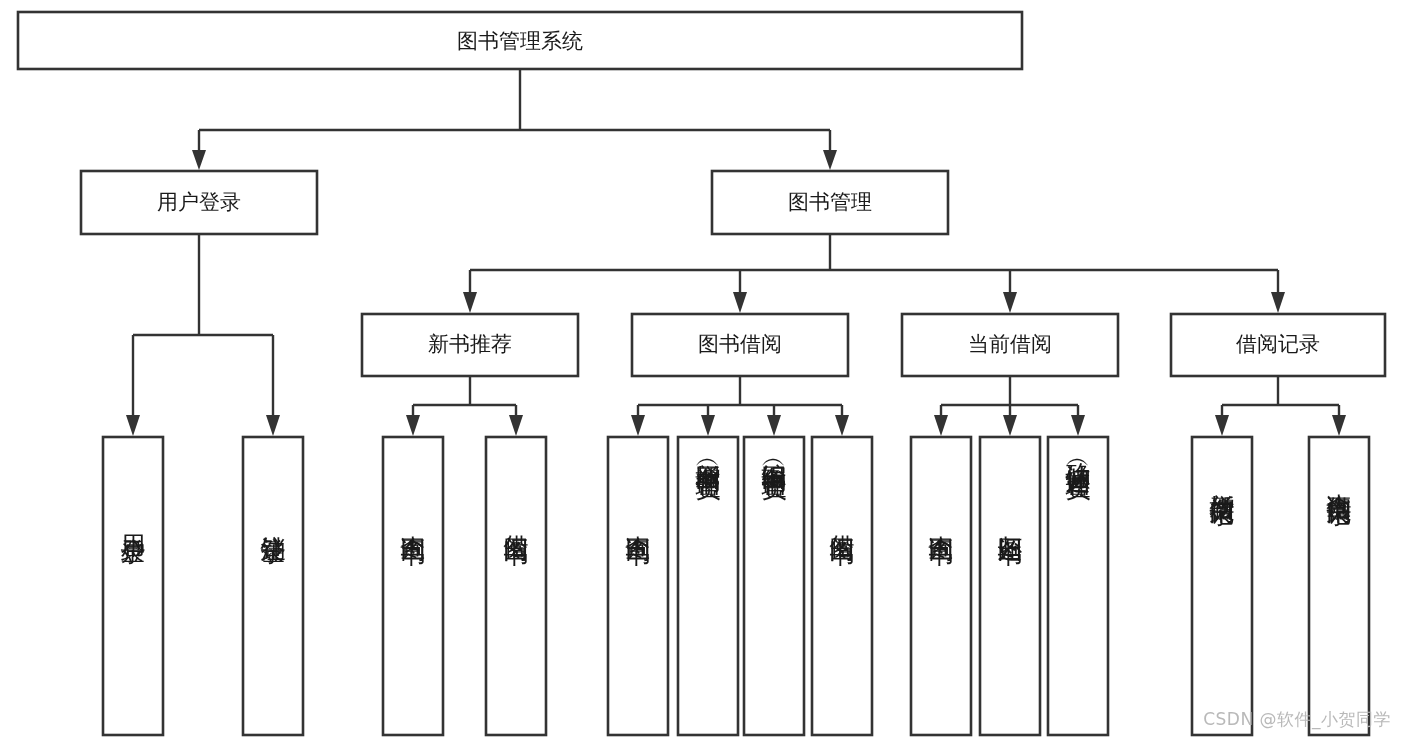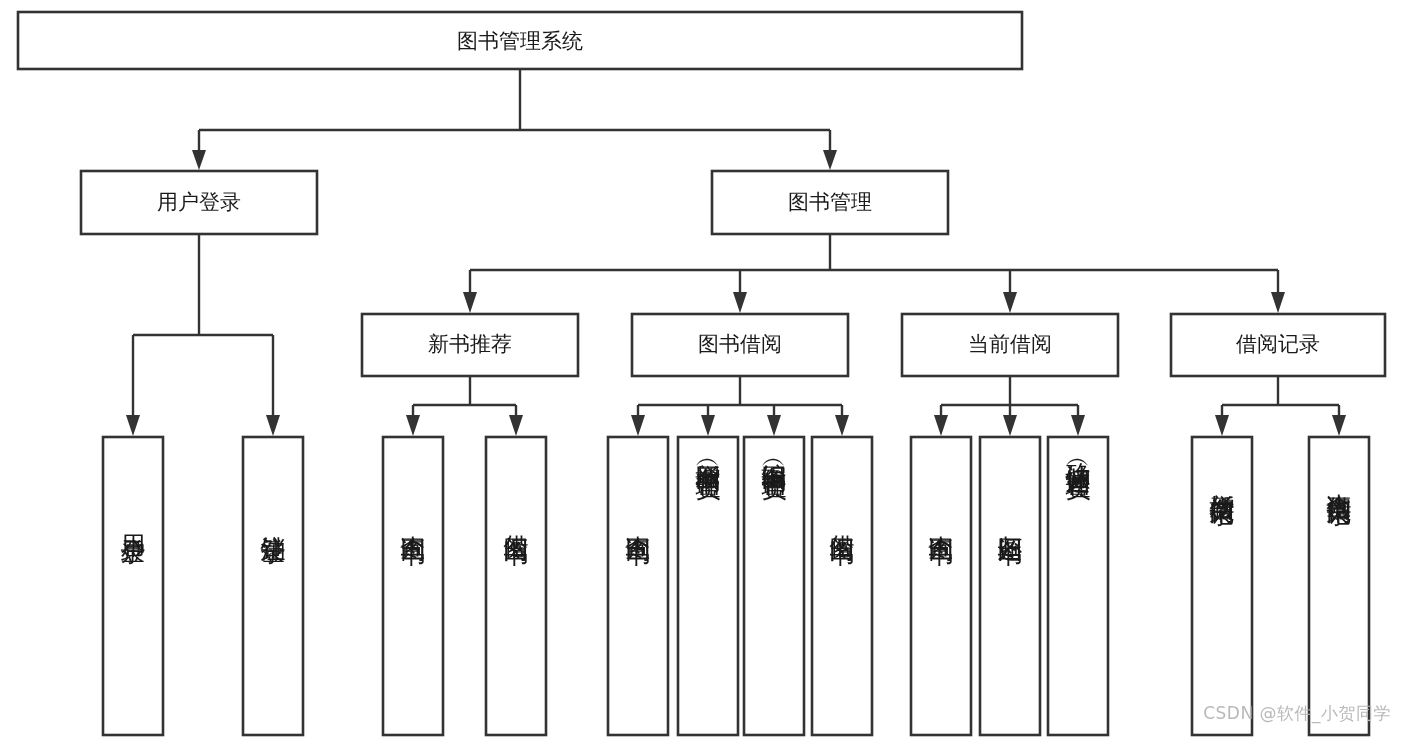"CSDN @软件_小贺同学" .watermark { bottom: 22px -> 16px }
